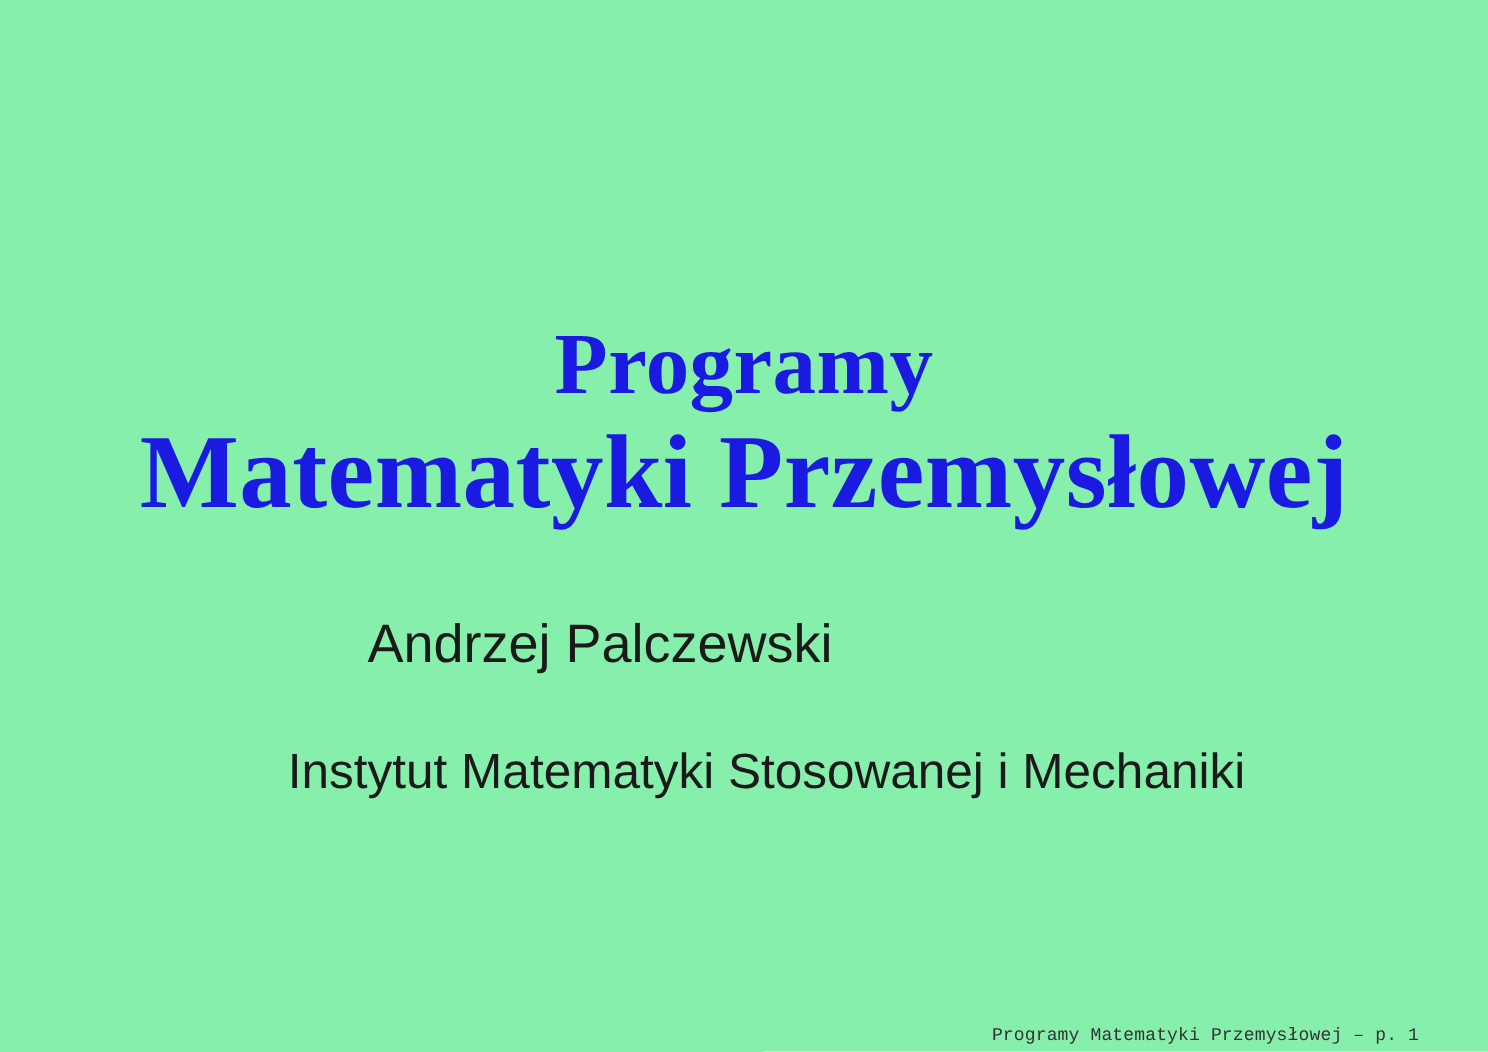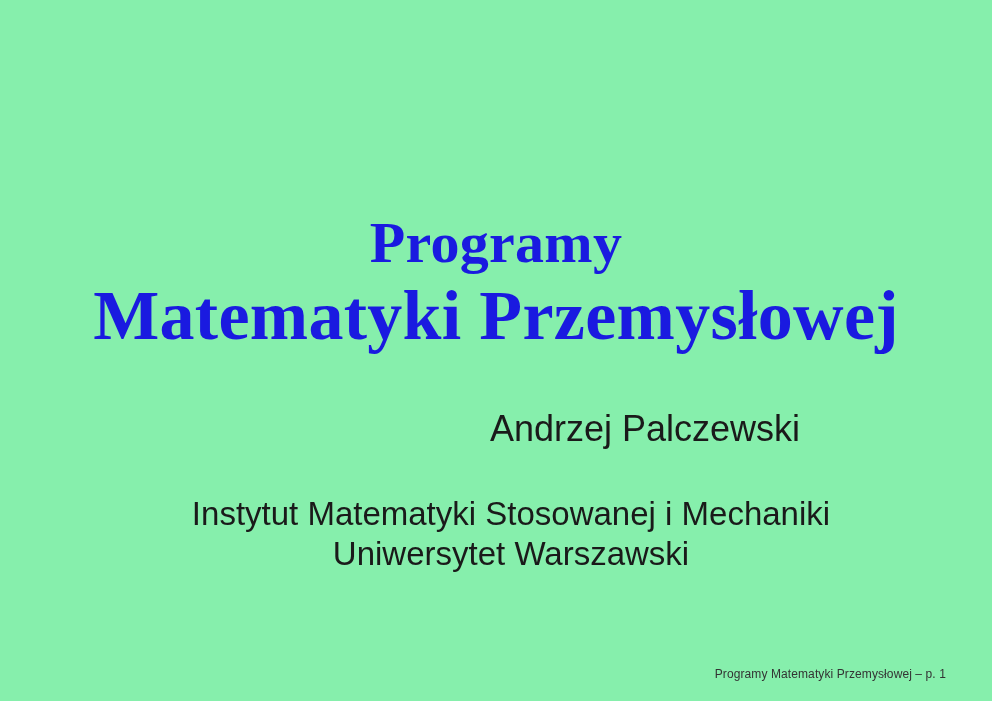"Andrzej Palczewski" .author { text-align: right -> center }
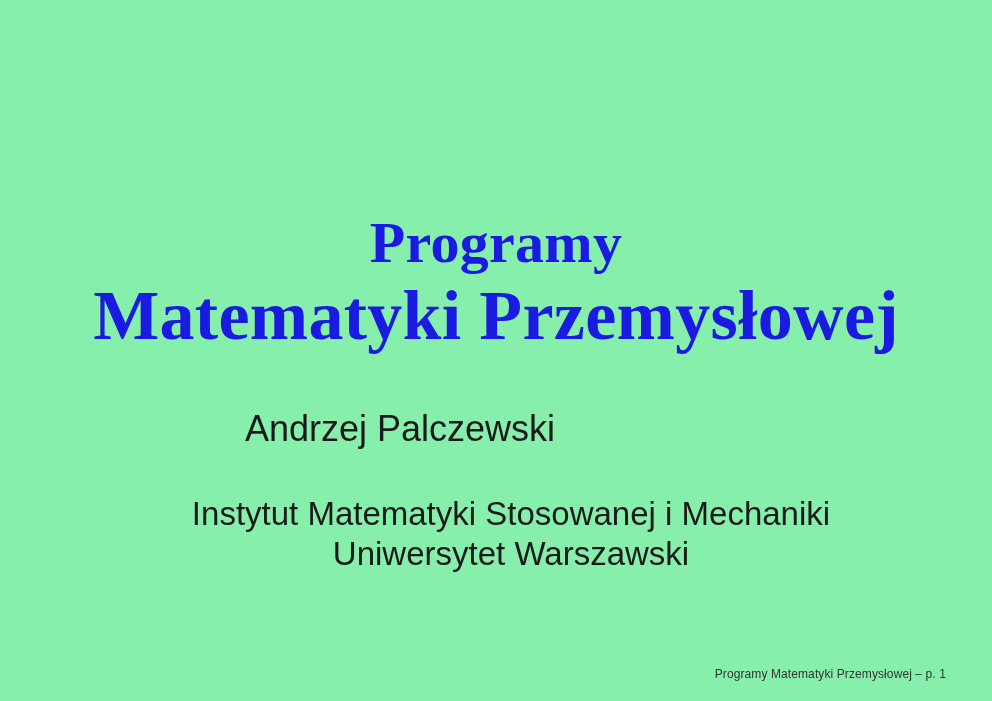"Uniwersytet Warszawski" span.affiliation-line { html: <span>Uniwersytet Warszawski</span> -> none }
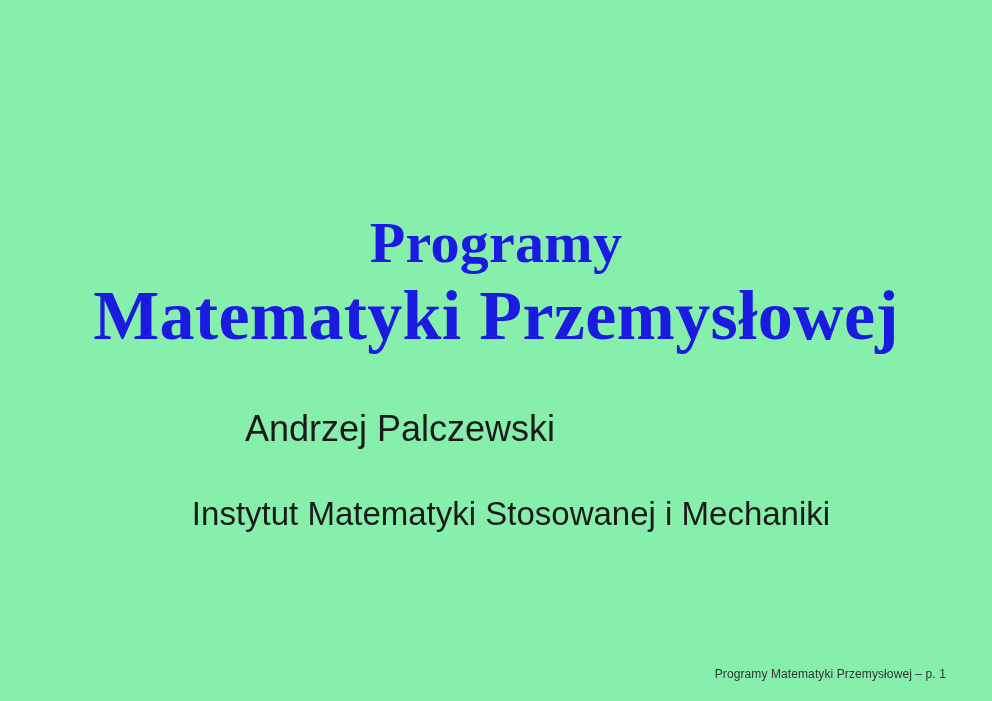"Programy Matematyki Przemysłowej – p." .footer { bottom: 20px -> 4px; font-family: Liberation Sans, sans-serif -> Liberation Mono, monospace }
